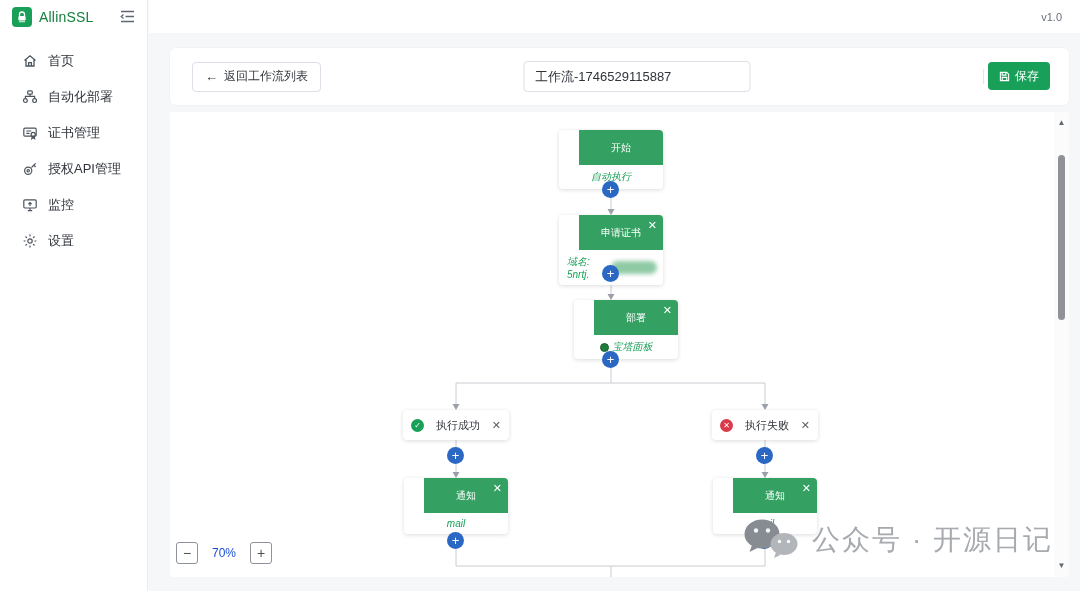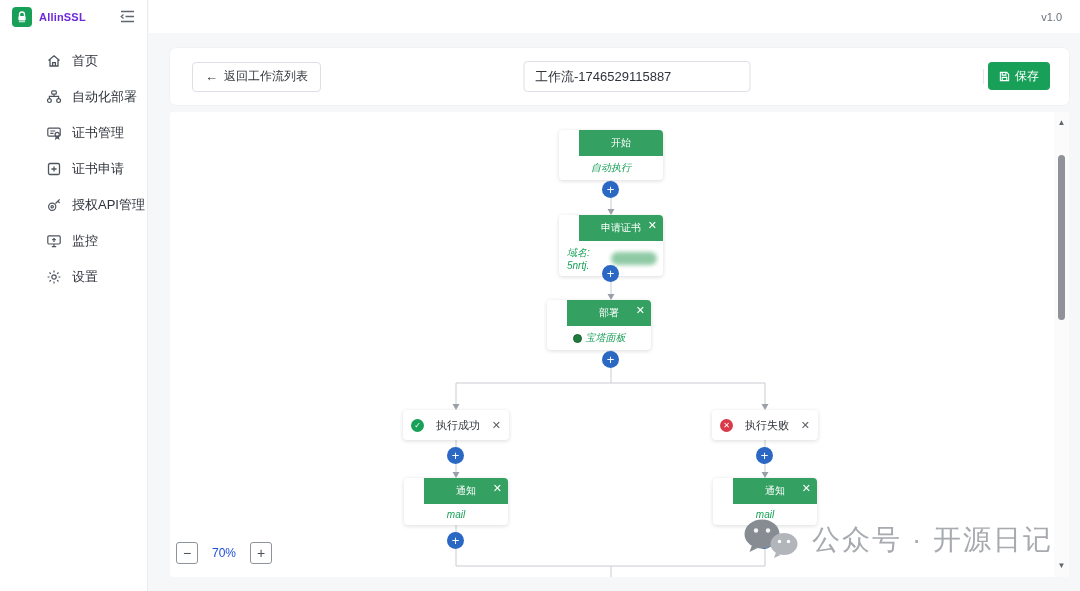"AllinSSL" .logo-name { color: #6d28d9 -> #15803d; font-size: 11px -> 14px; font-weight: bold -> normal }
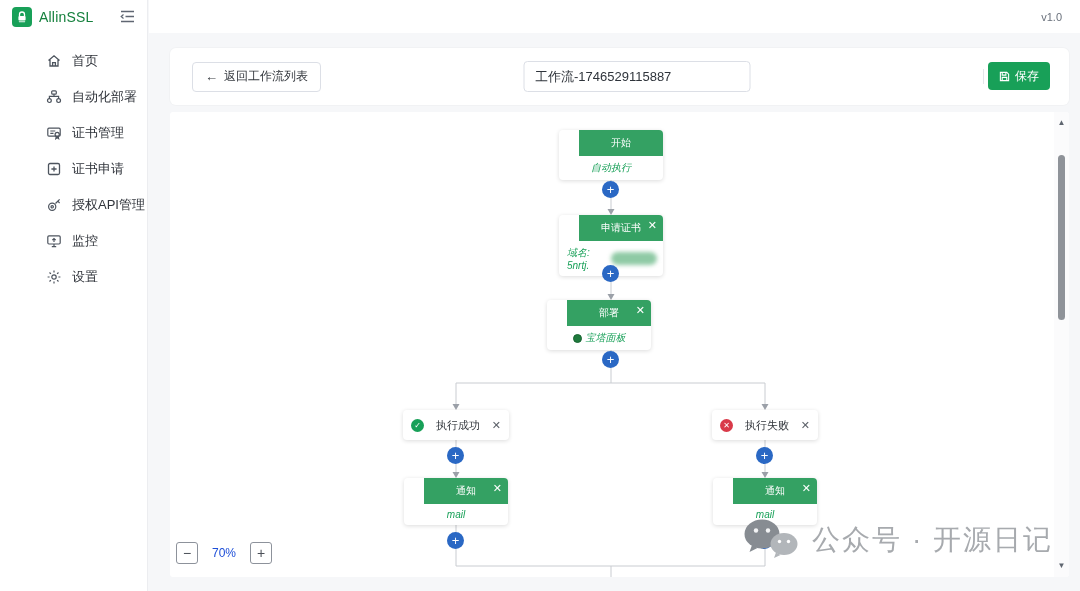"首页" .nav { margin-left: 24px -> none }
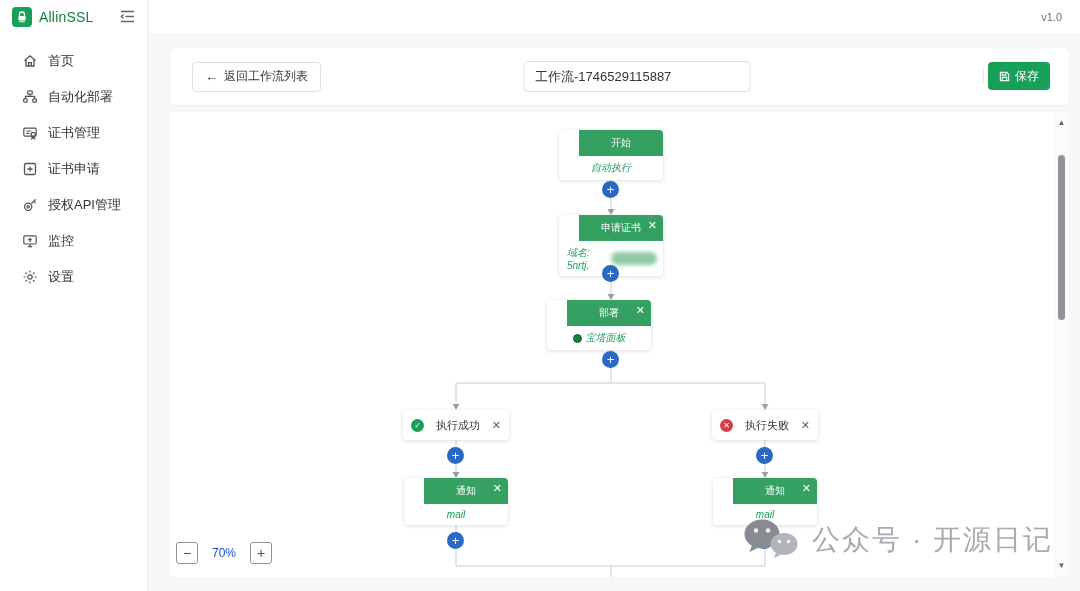"开始" .node-header { height: 26px -> 35px }
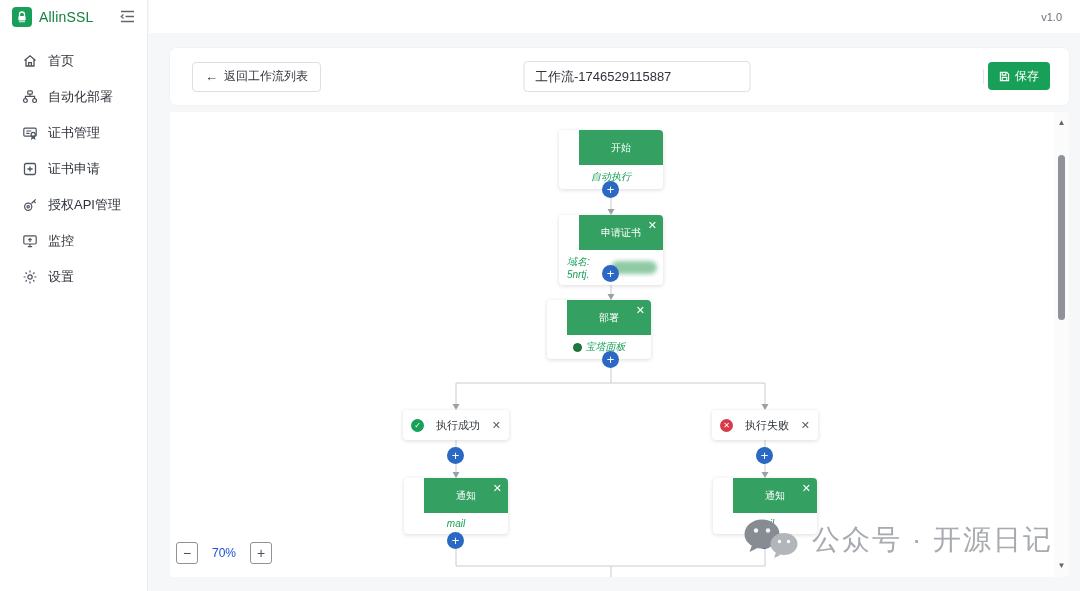"证书申请" div.nav-item { html: <div> <span> <svg> <rect></rect> <path></path> </svg> </span> <span>证书申请</span> </div> -> none }
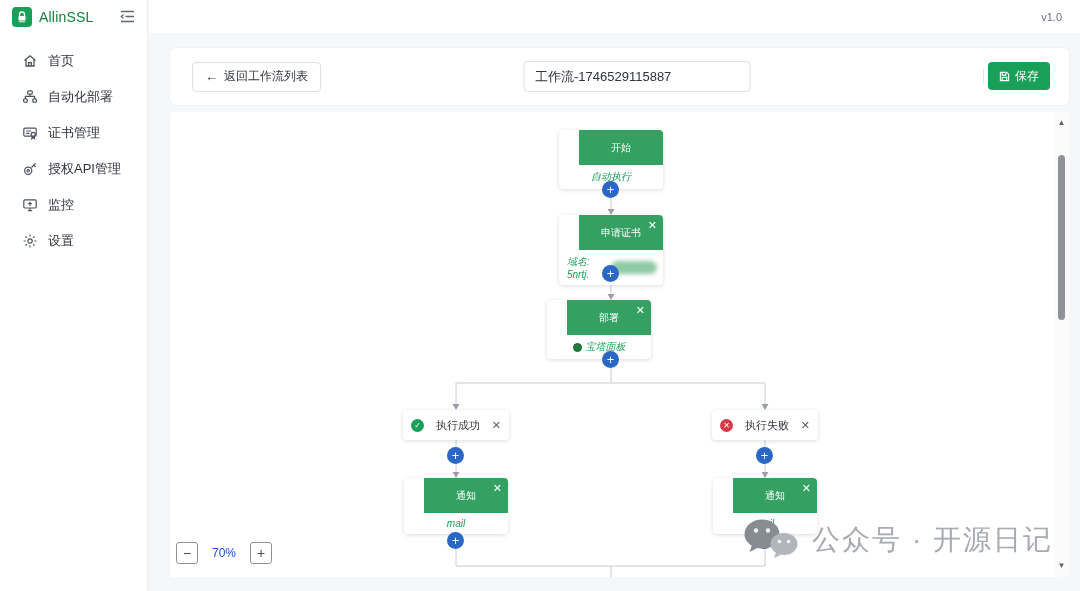"部署" div.node { left: 377px -> 404px }
